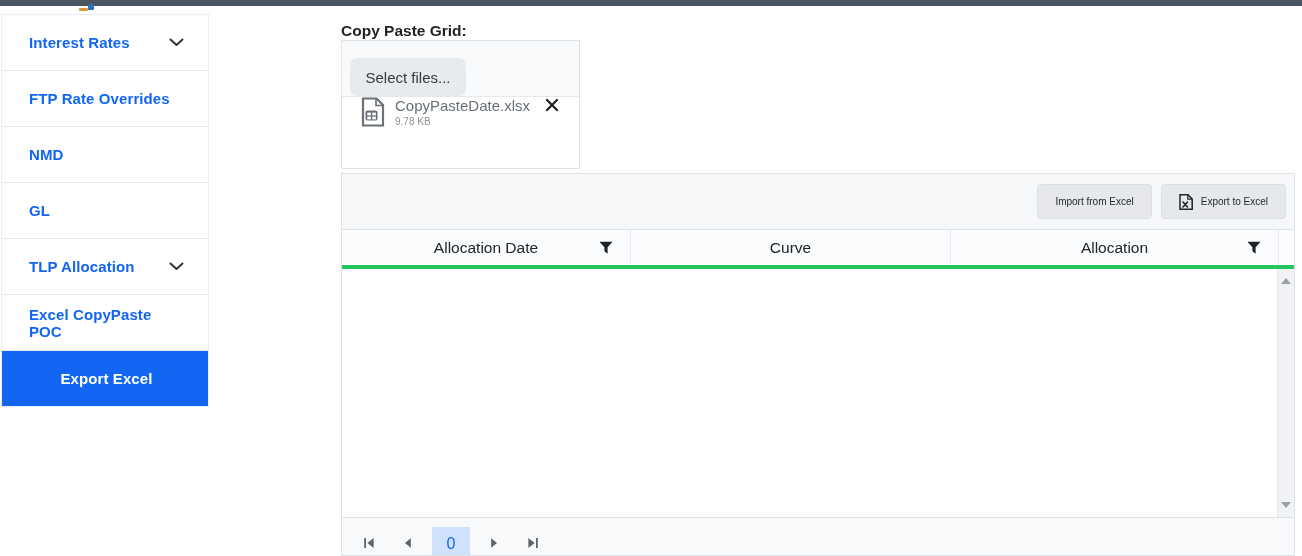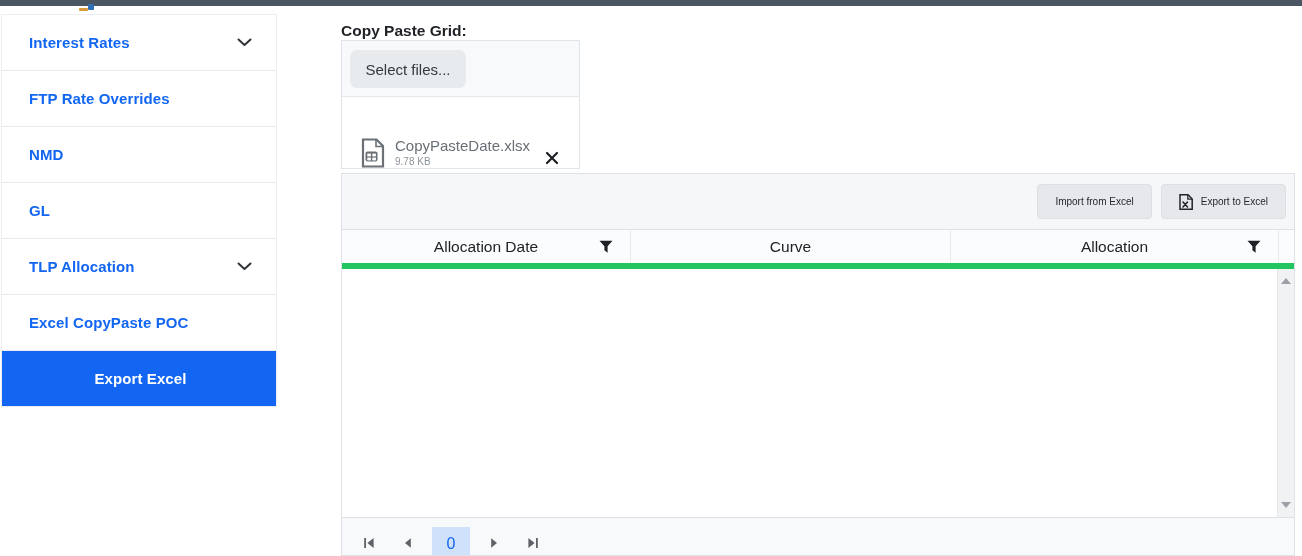"Interest Rates" .sidebar { width: 276px -> 208px }
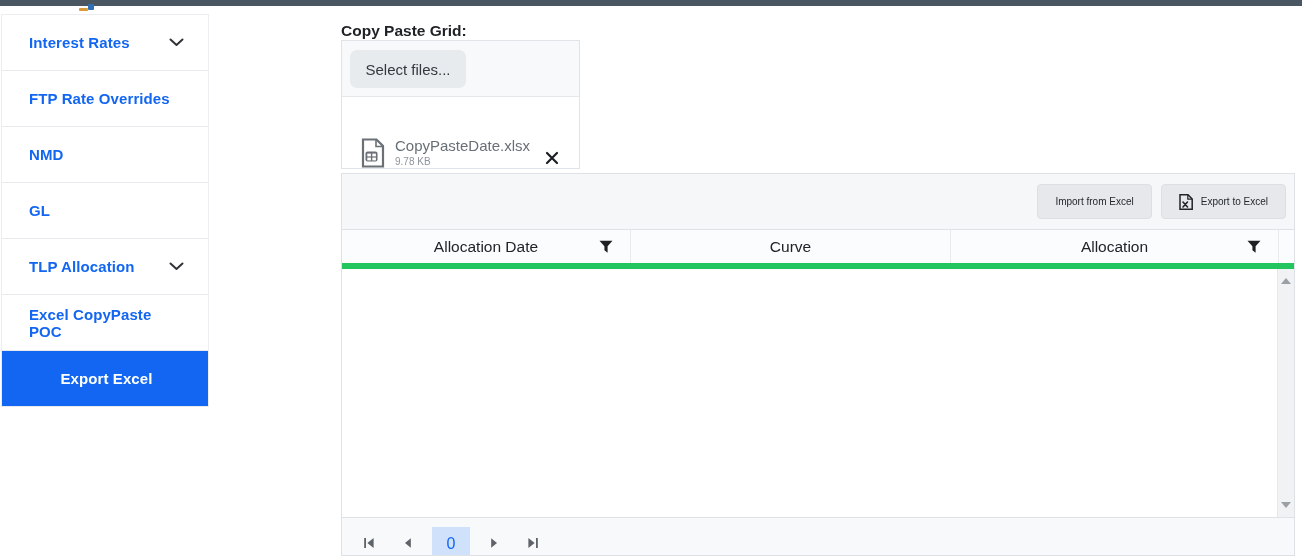"Select files..." .select-files { margin-top: none -> 8px }
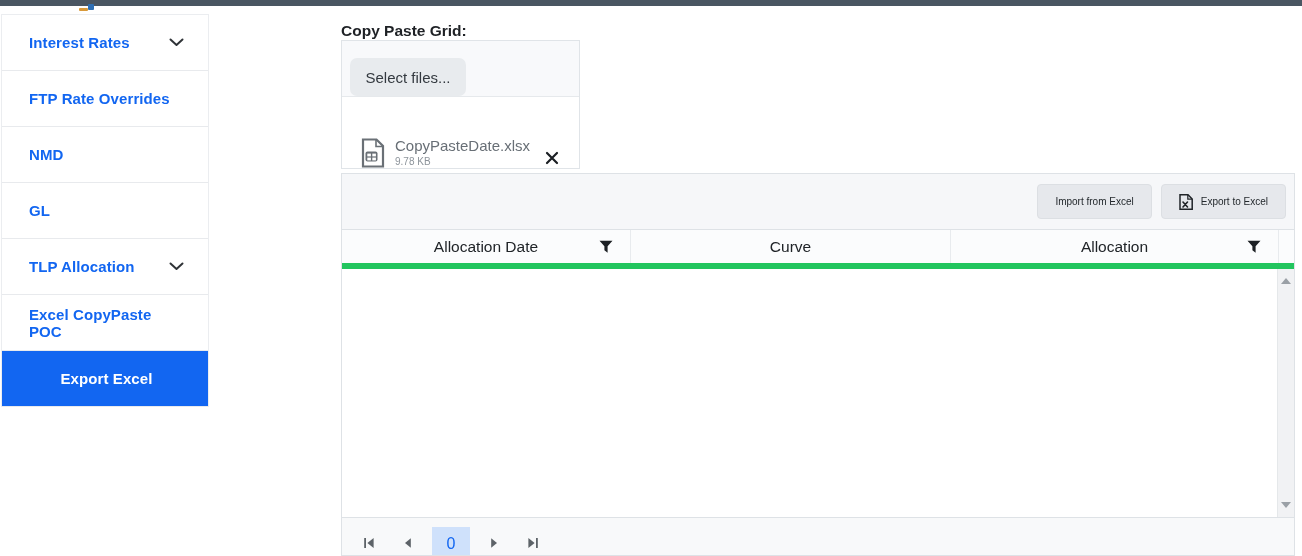"CopyPasteDate.xlsx" .file-row { align-items: flex-end -> flex-start }
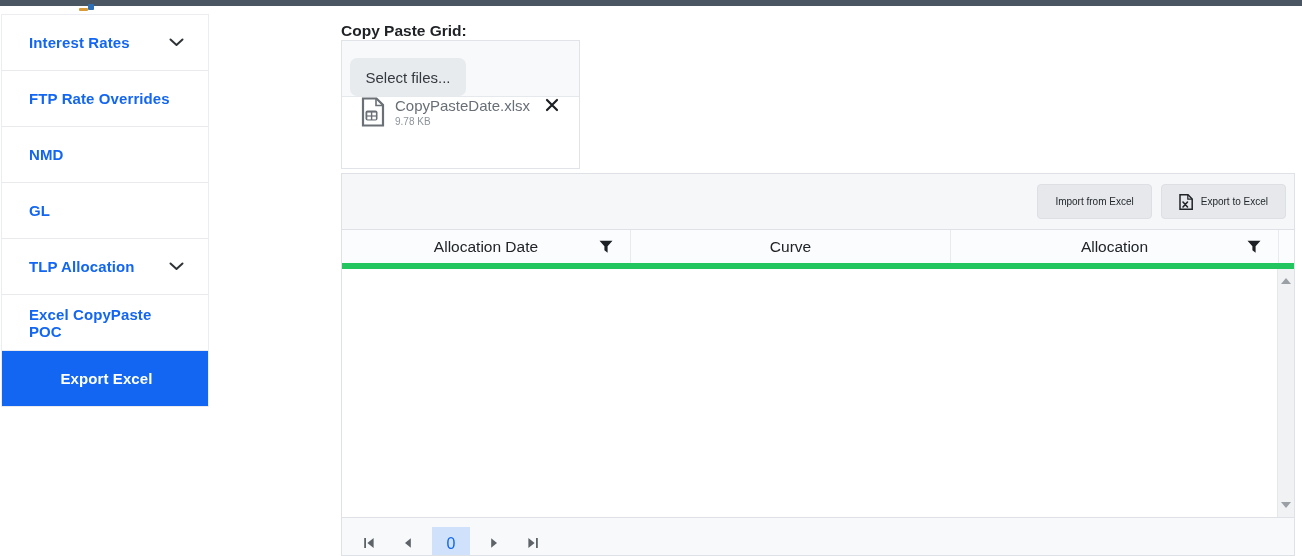"Allocation Date" .grid-header { border-bottom: 6px solid #22c55e -> 4px solid #22c55e }
